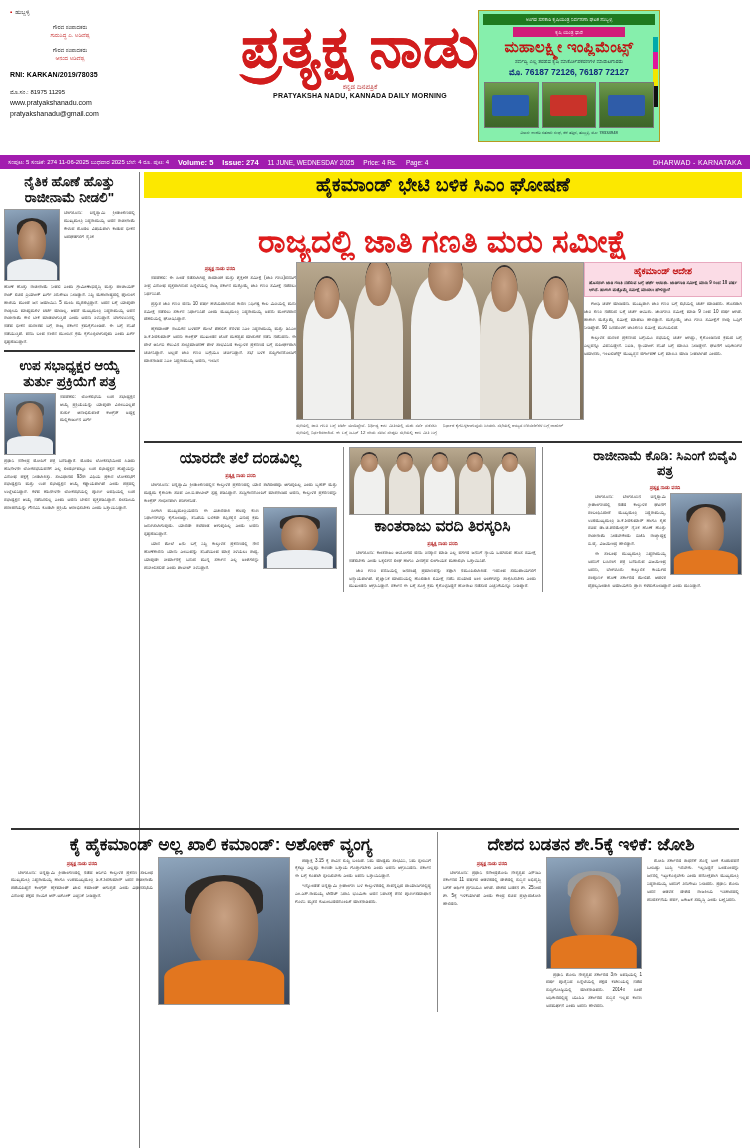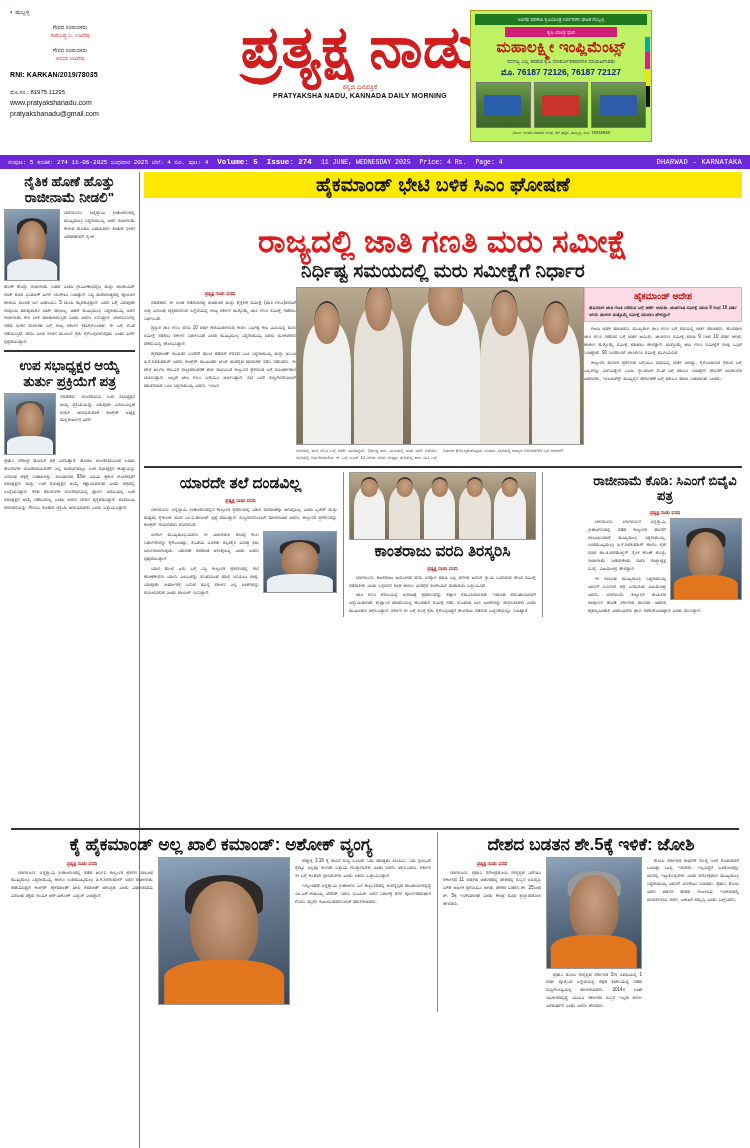"ಮಹಾಲಕ್ಷ್ಮೀ ಇಂಪ್ಲಿಮೆಂಟ್ಸ್" .mh-ad { background: #bef264 -> #86efac; right: 16px -> 8px }
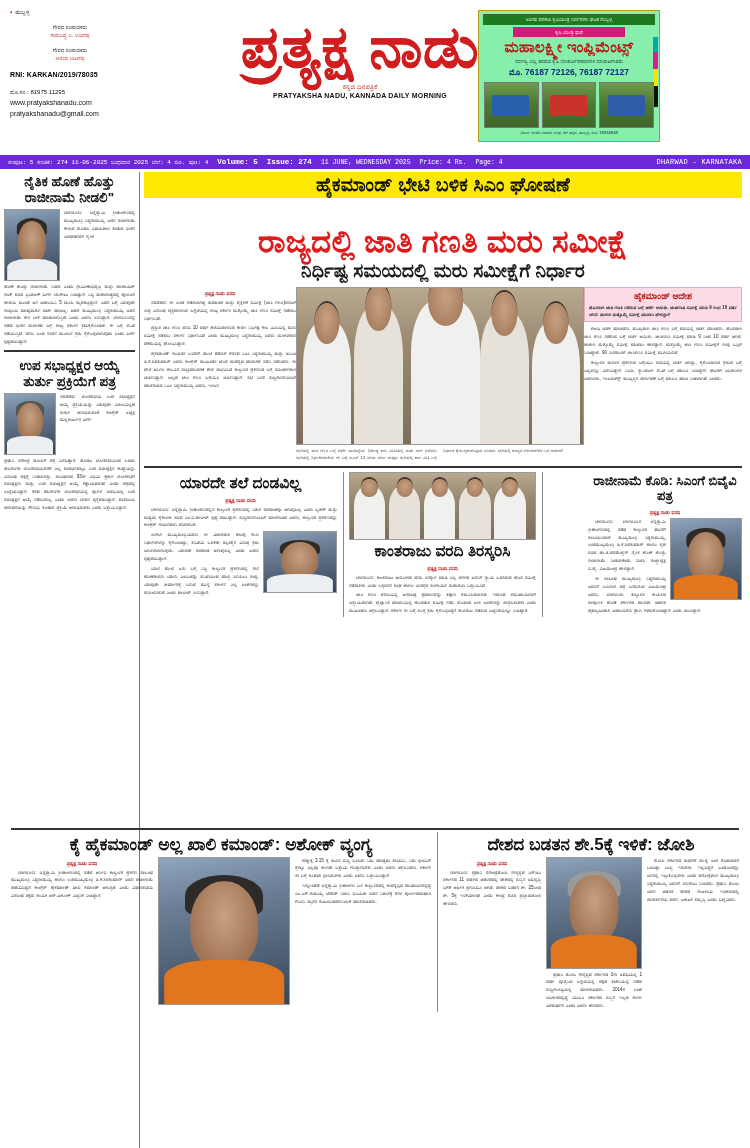"Volume: 5" .volbar { background: #6d28d9 -> #a21caf; font-family: Liberation Mono, monospace -> none }
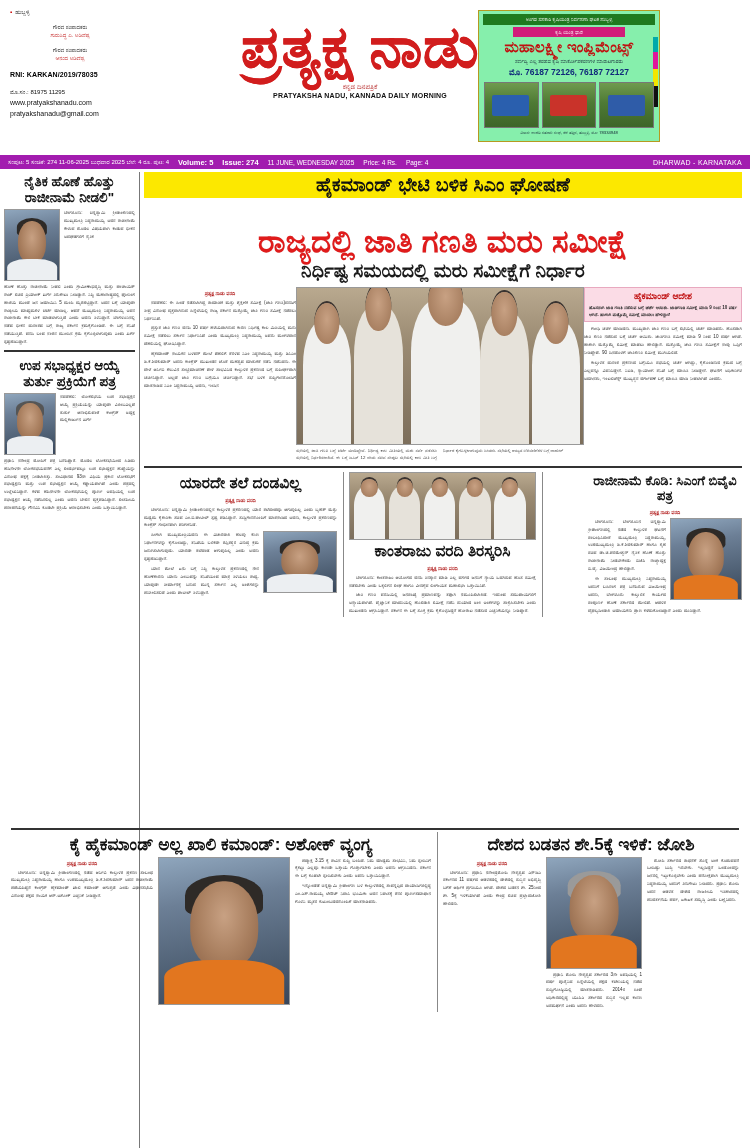"ನಿರ್ಧಿಷ್ಟ ಸಮಯದಲ್ಲಿ ಮರು ಸಮೀಕ್ಷೆಗೆ ನಿರ್ಧಾರ" div.band-black { html: <div>ನಿರ್ಧಿಷ್ಟ ಸಮಯದಲ್ಲಿ ಮರು ಸಮೀಕ್ಷೆಗೆ ನಿರ್ಧಾರ</div> -> none }
